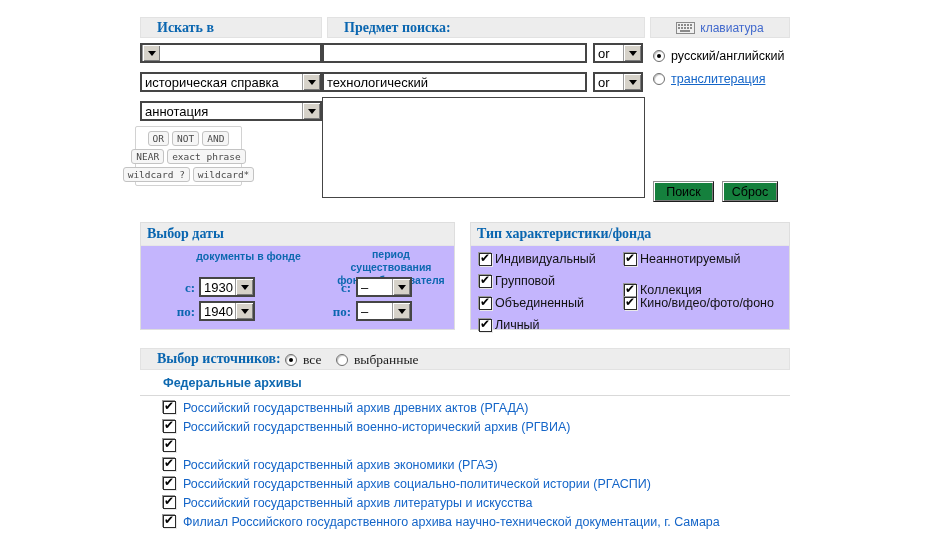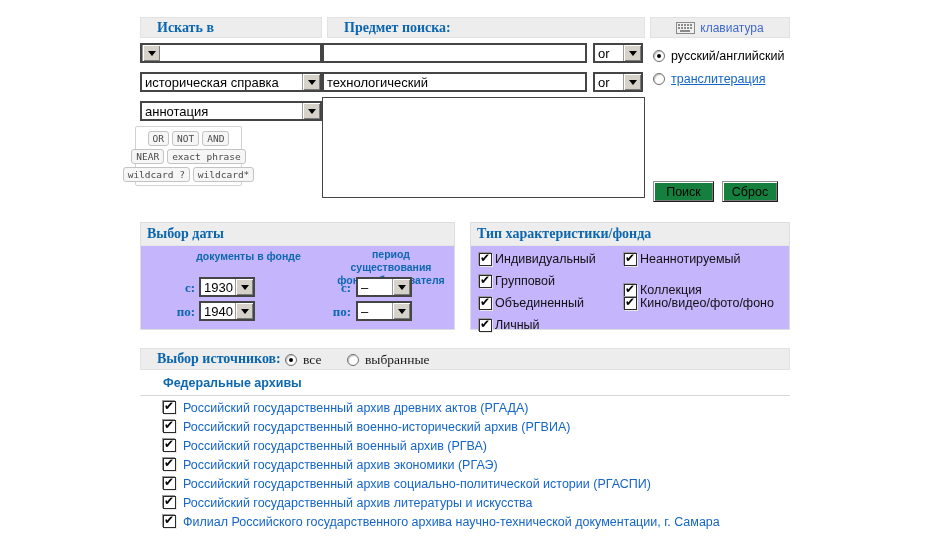"выбранные" div.src-mode { left: 347px -> 336px }
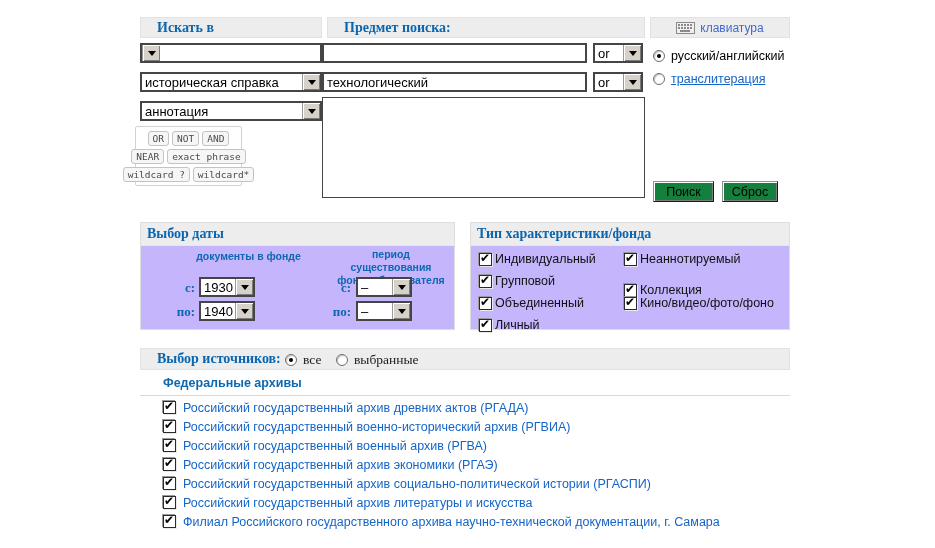"Российский государственный военный архив" span.lbl { html: <span>Российский государственный военный архив (РГВА)</span> -> none }
